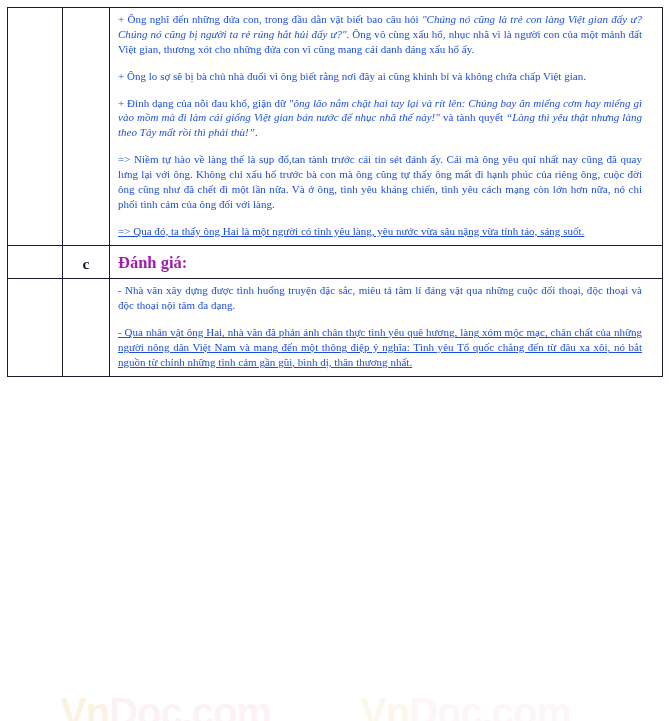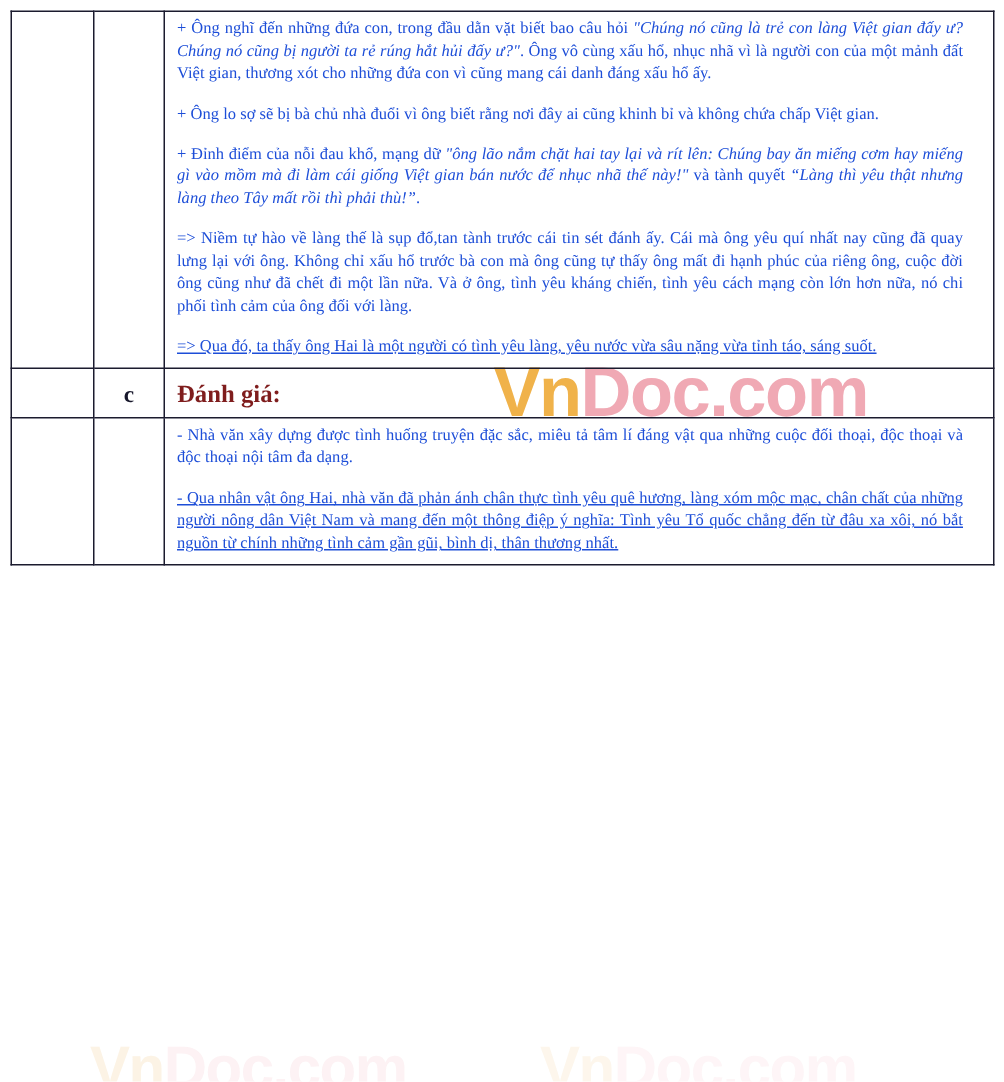"+ Đỉnh điểm của nỗi" span { text: điểm của nỗi đau khổ, mạng -> dạng của nỗi đau khổ, giận }
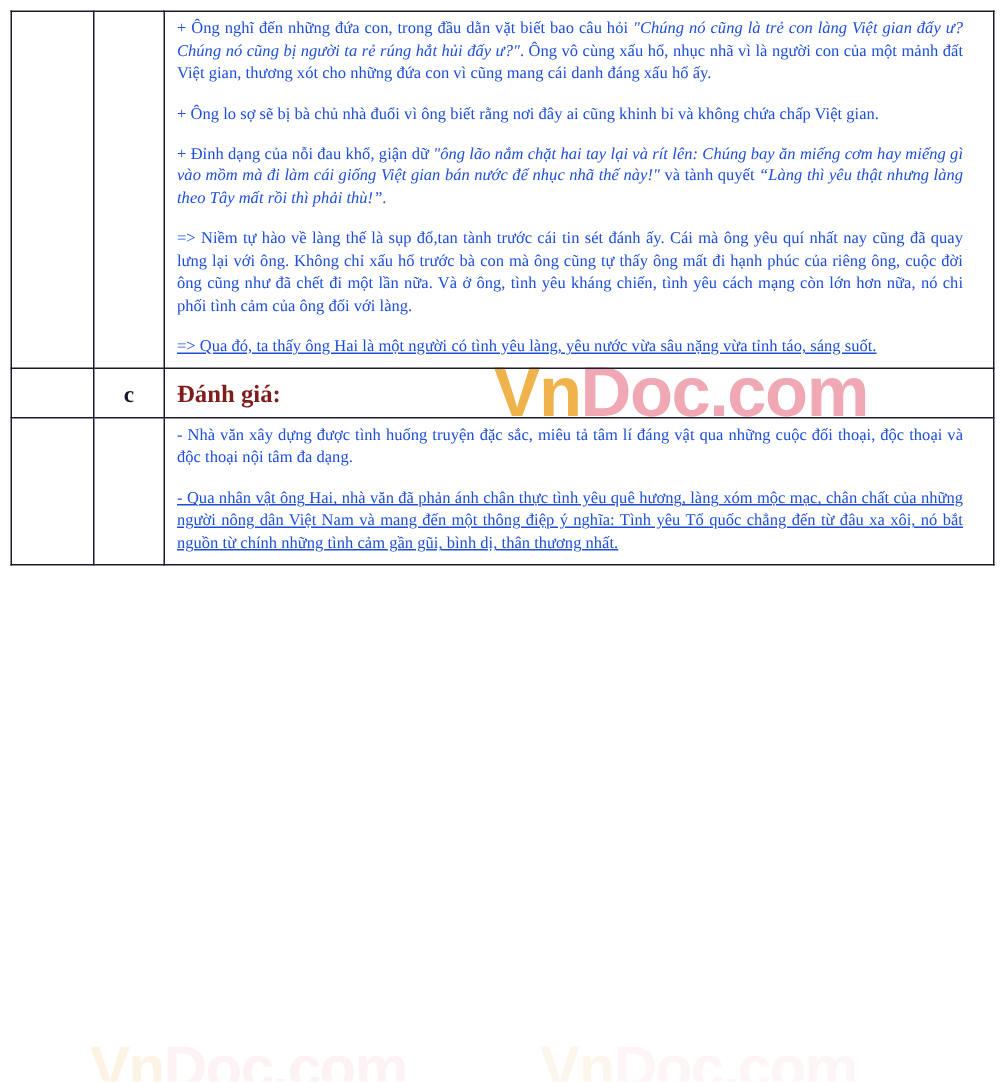"Đánh giá:" .heading { color: #7f1d1d -> #a21caf }
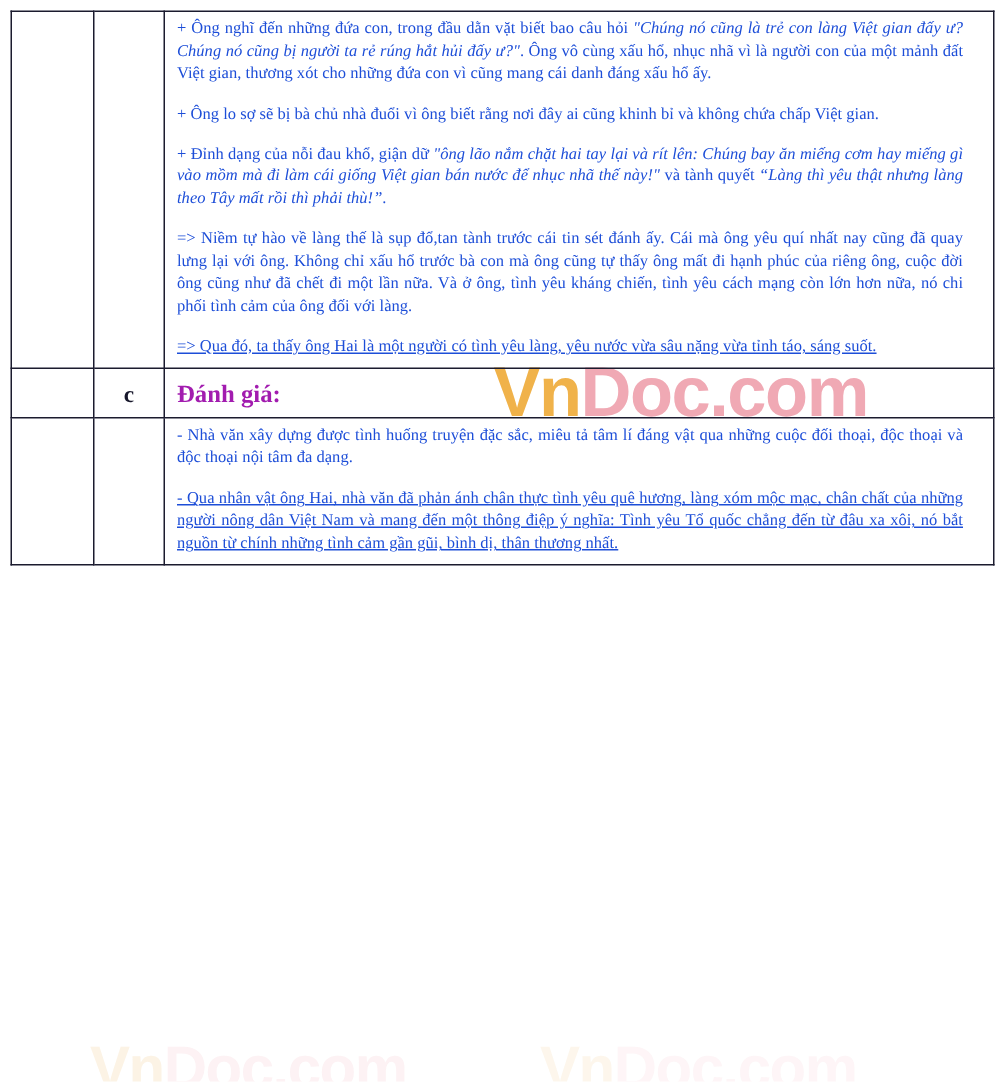"VnDoc.com" div.watermark { html: <div><span>Vn</span><span>Doc.com</span></div> -> none }
